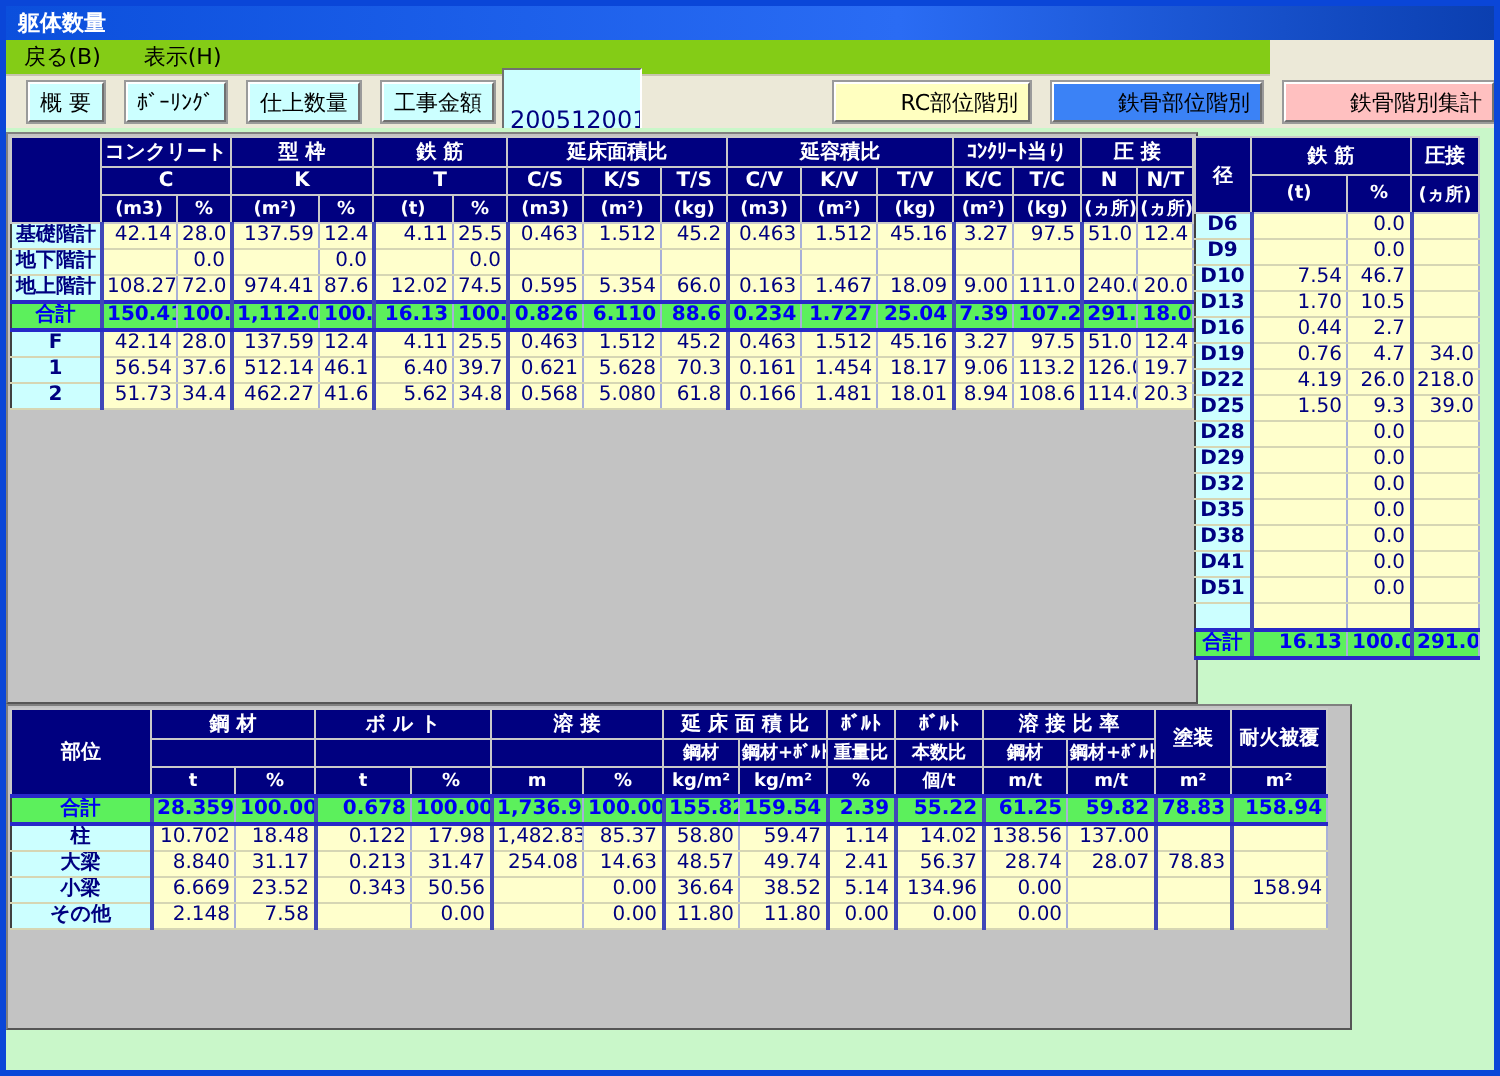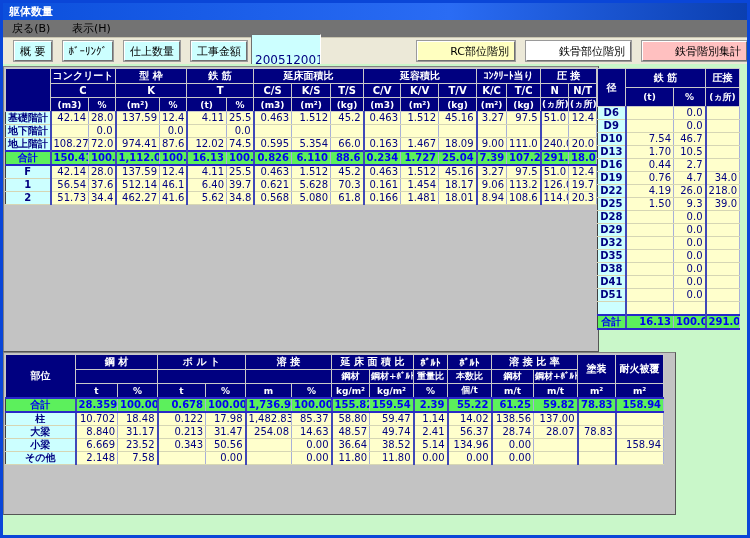"戻る(B) 表示(H)" .menubar { background: #737373 -> #84cc16; width: 744px -> 632px }
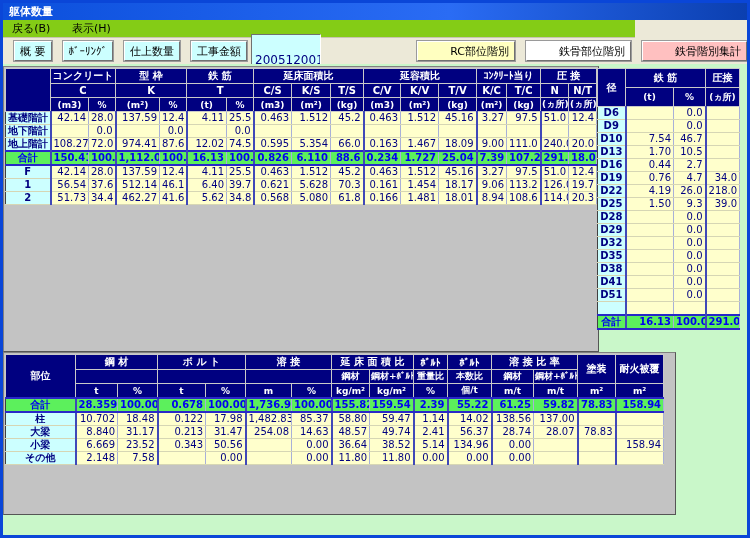"鉄骨部位階別" button.tbtn { background: #ffffff -> #3b82f6 }
